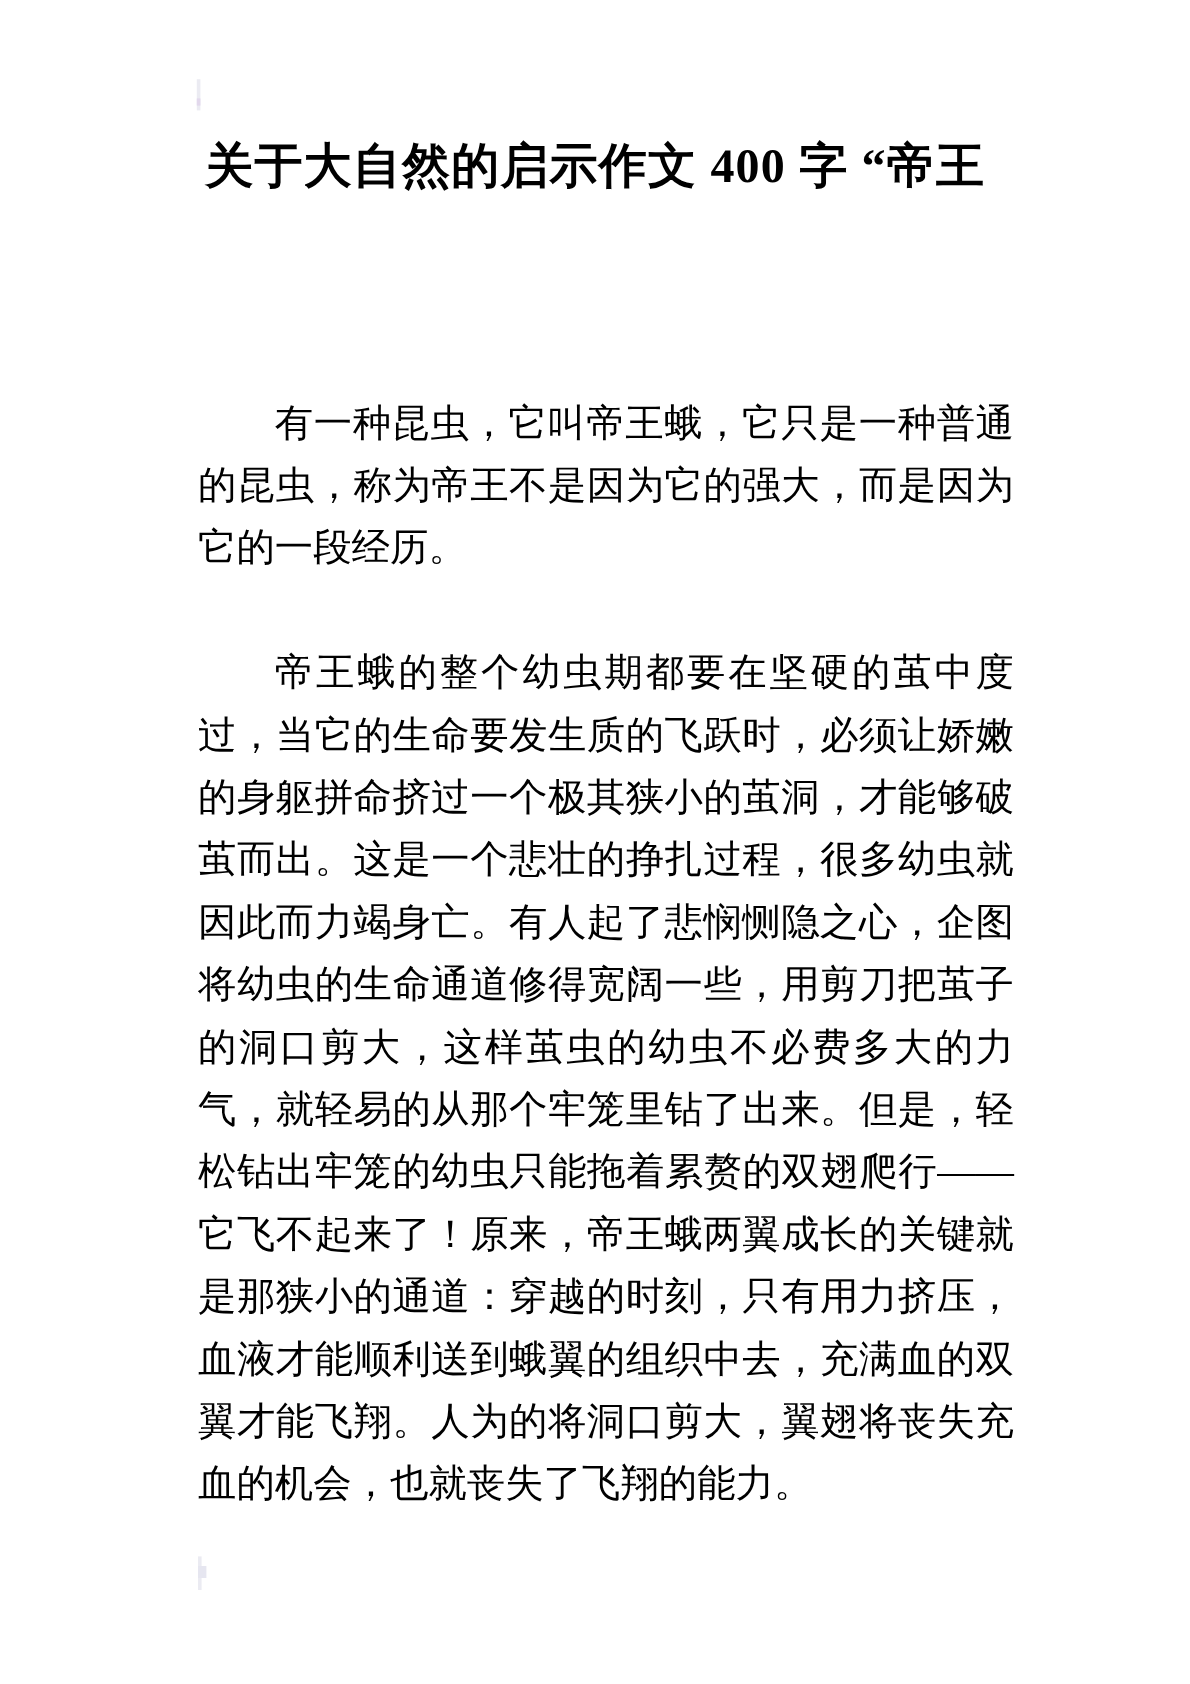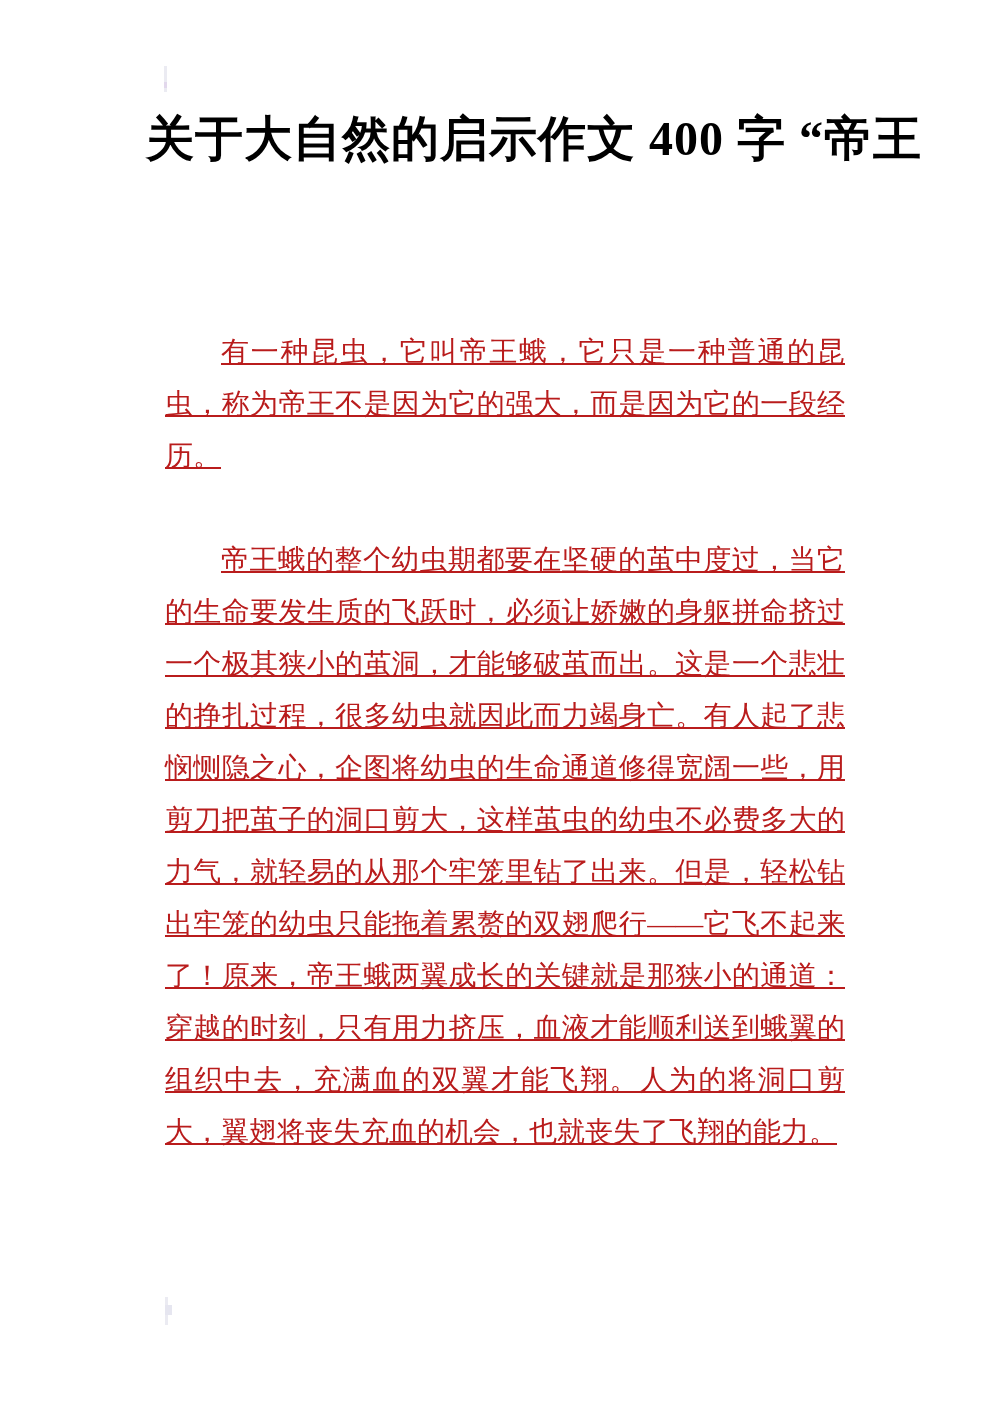"关于大自然的启示作文 400 字 “帝王" .doc-title { font-size: 48px -> 40px }
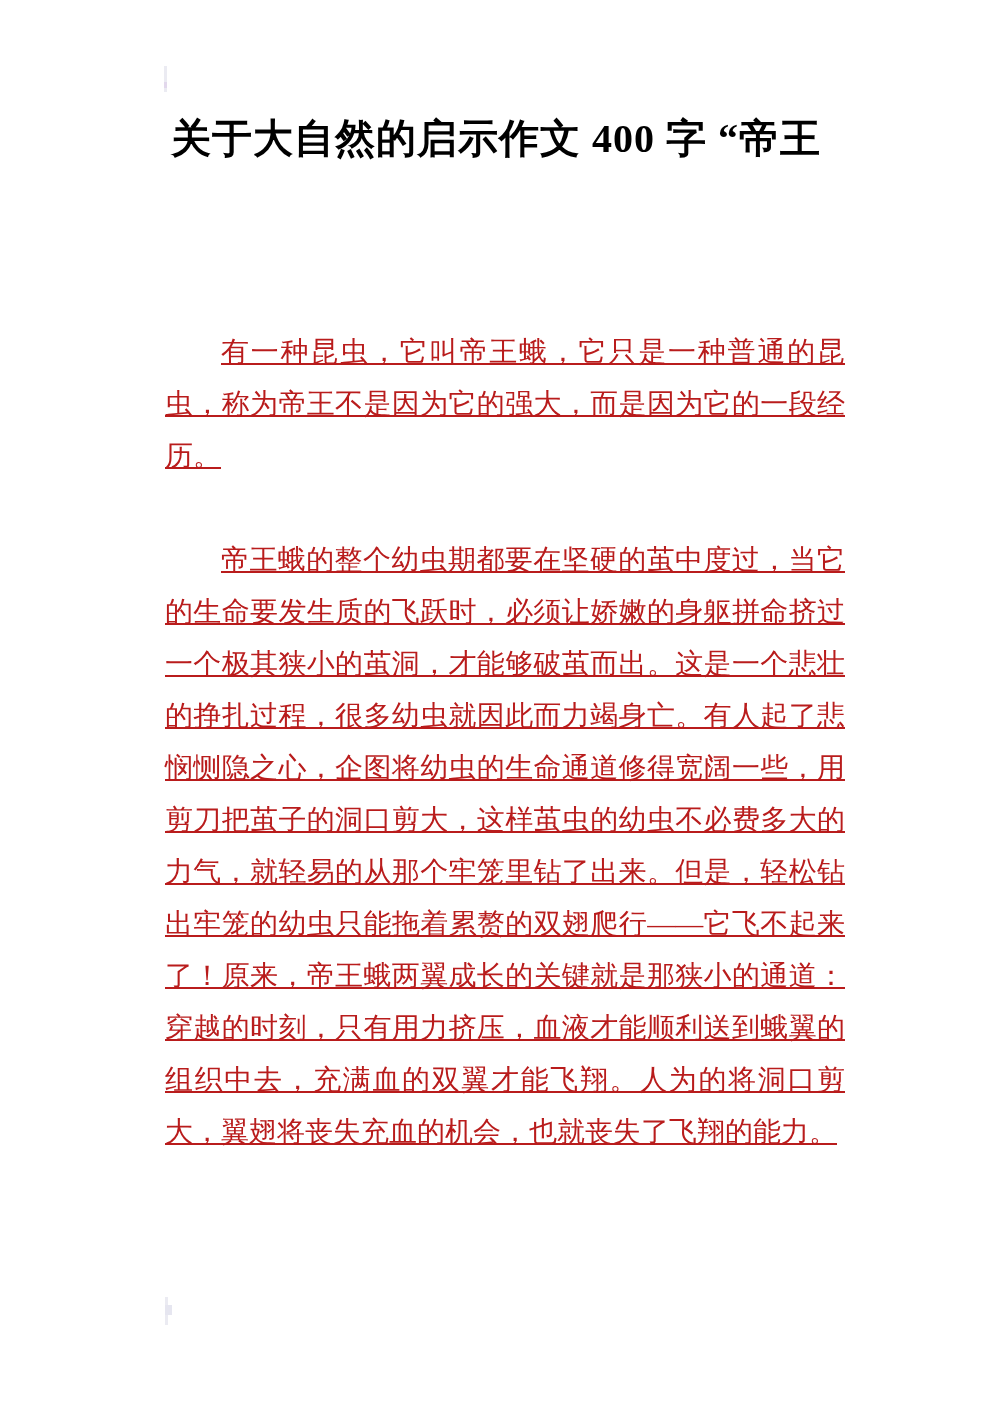"有一种昆虫，它叫帝王蛾，它只是一种普通的昆虫，称为帝王不是因为它的强大，而是因为" .doc-body { color: #b91c1c -> #000000; font-size: 28px -> 32px; text-decoration: underline -> none }
